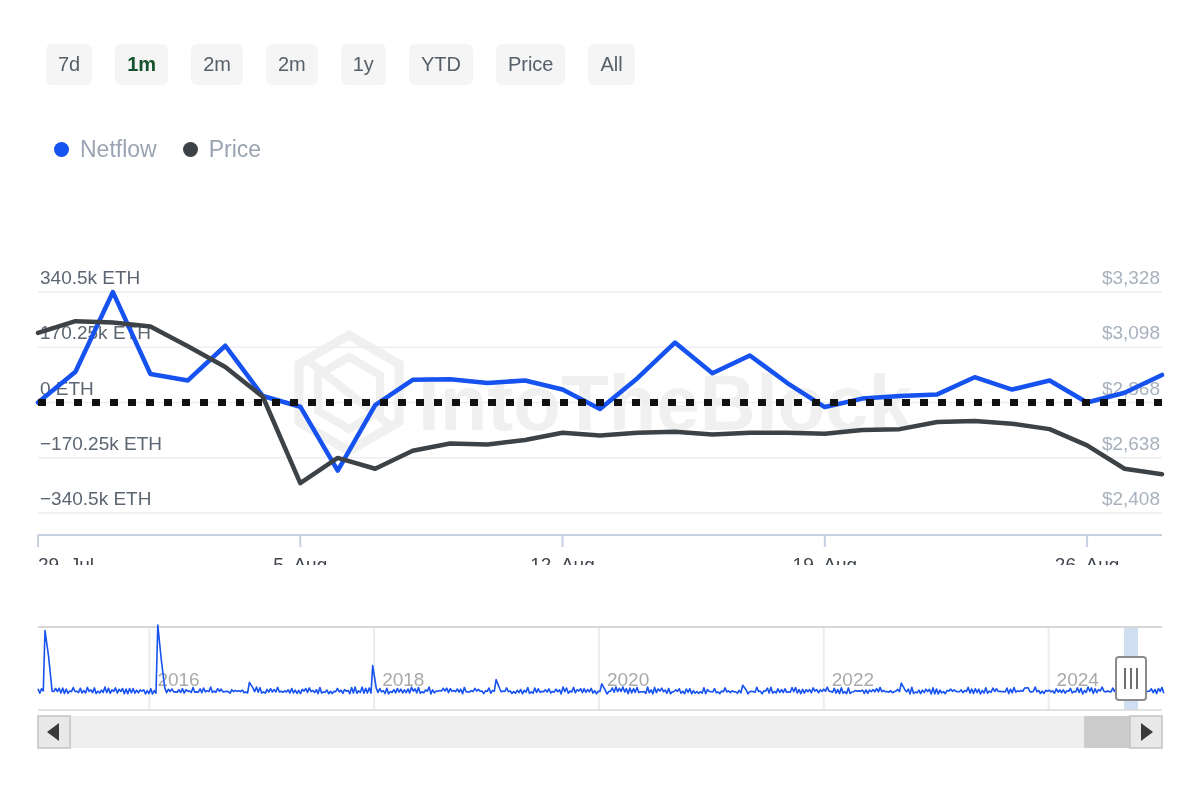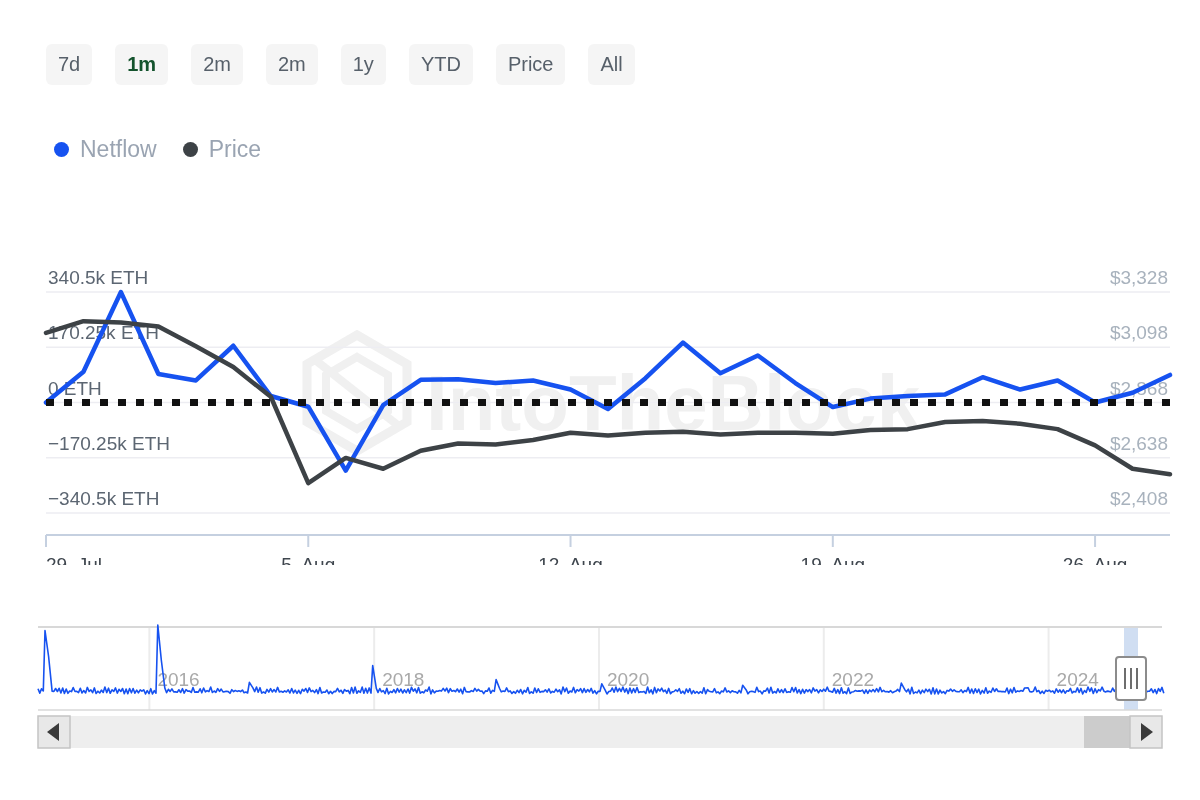"340.5k ETH" .chart-wrap { left: 8px -> 0 }
